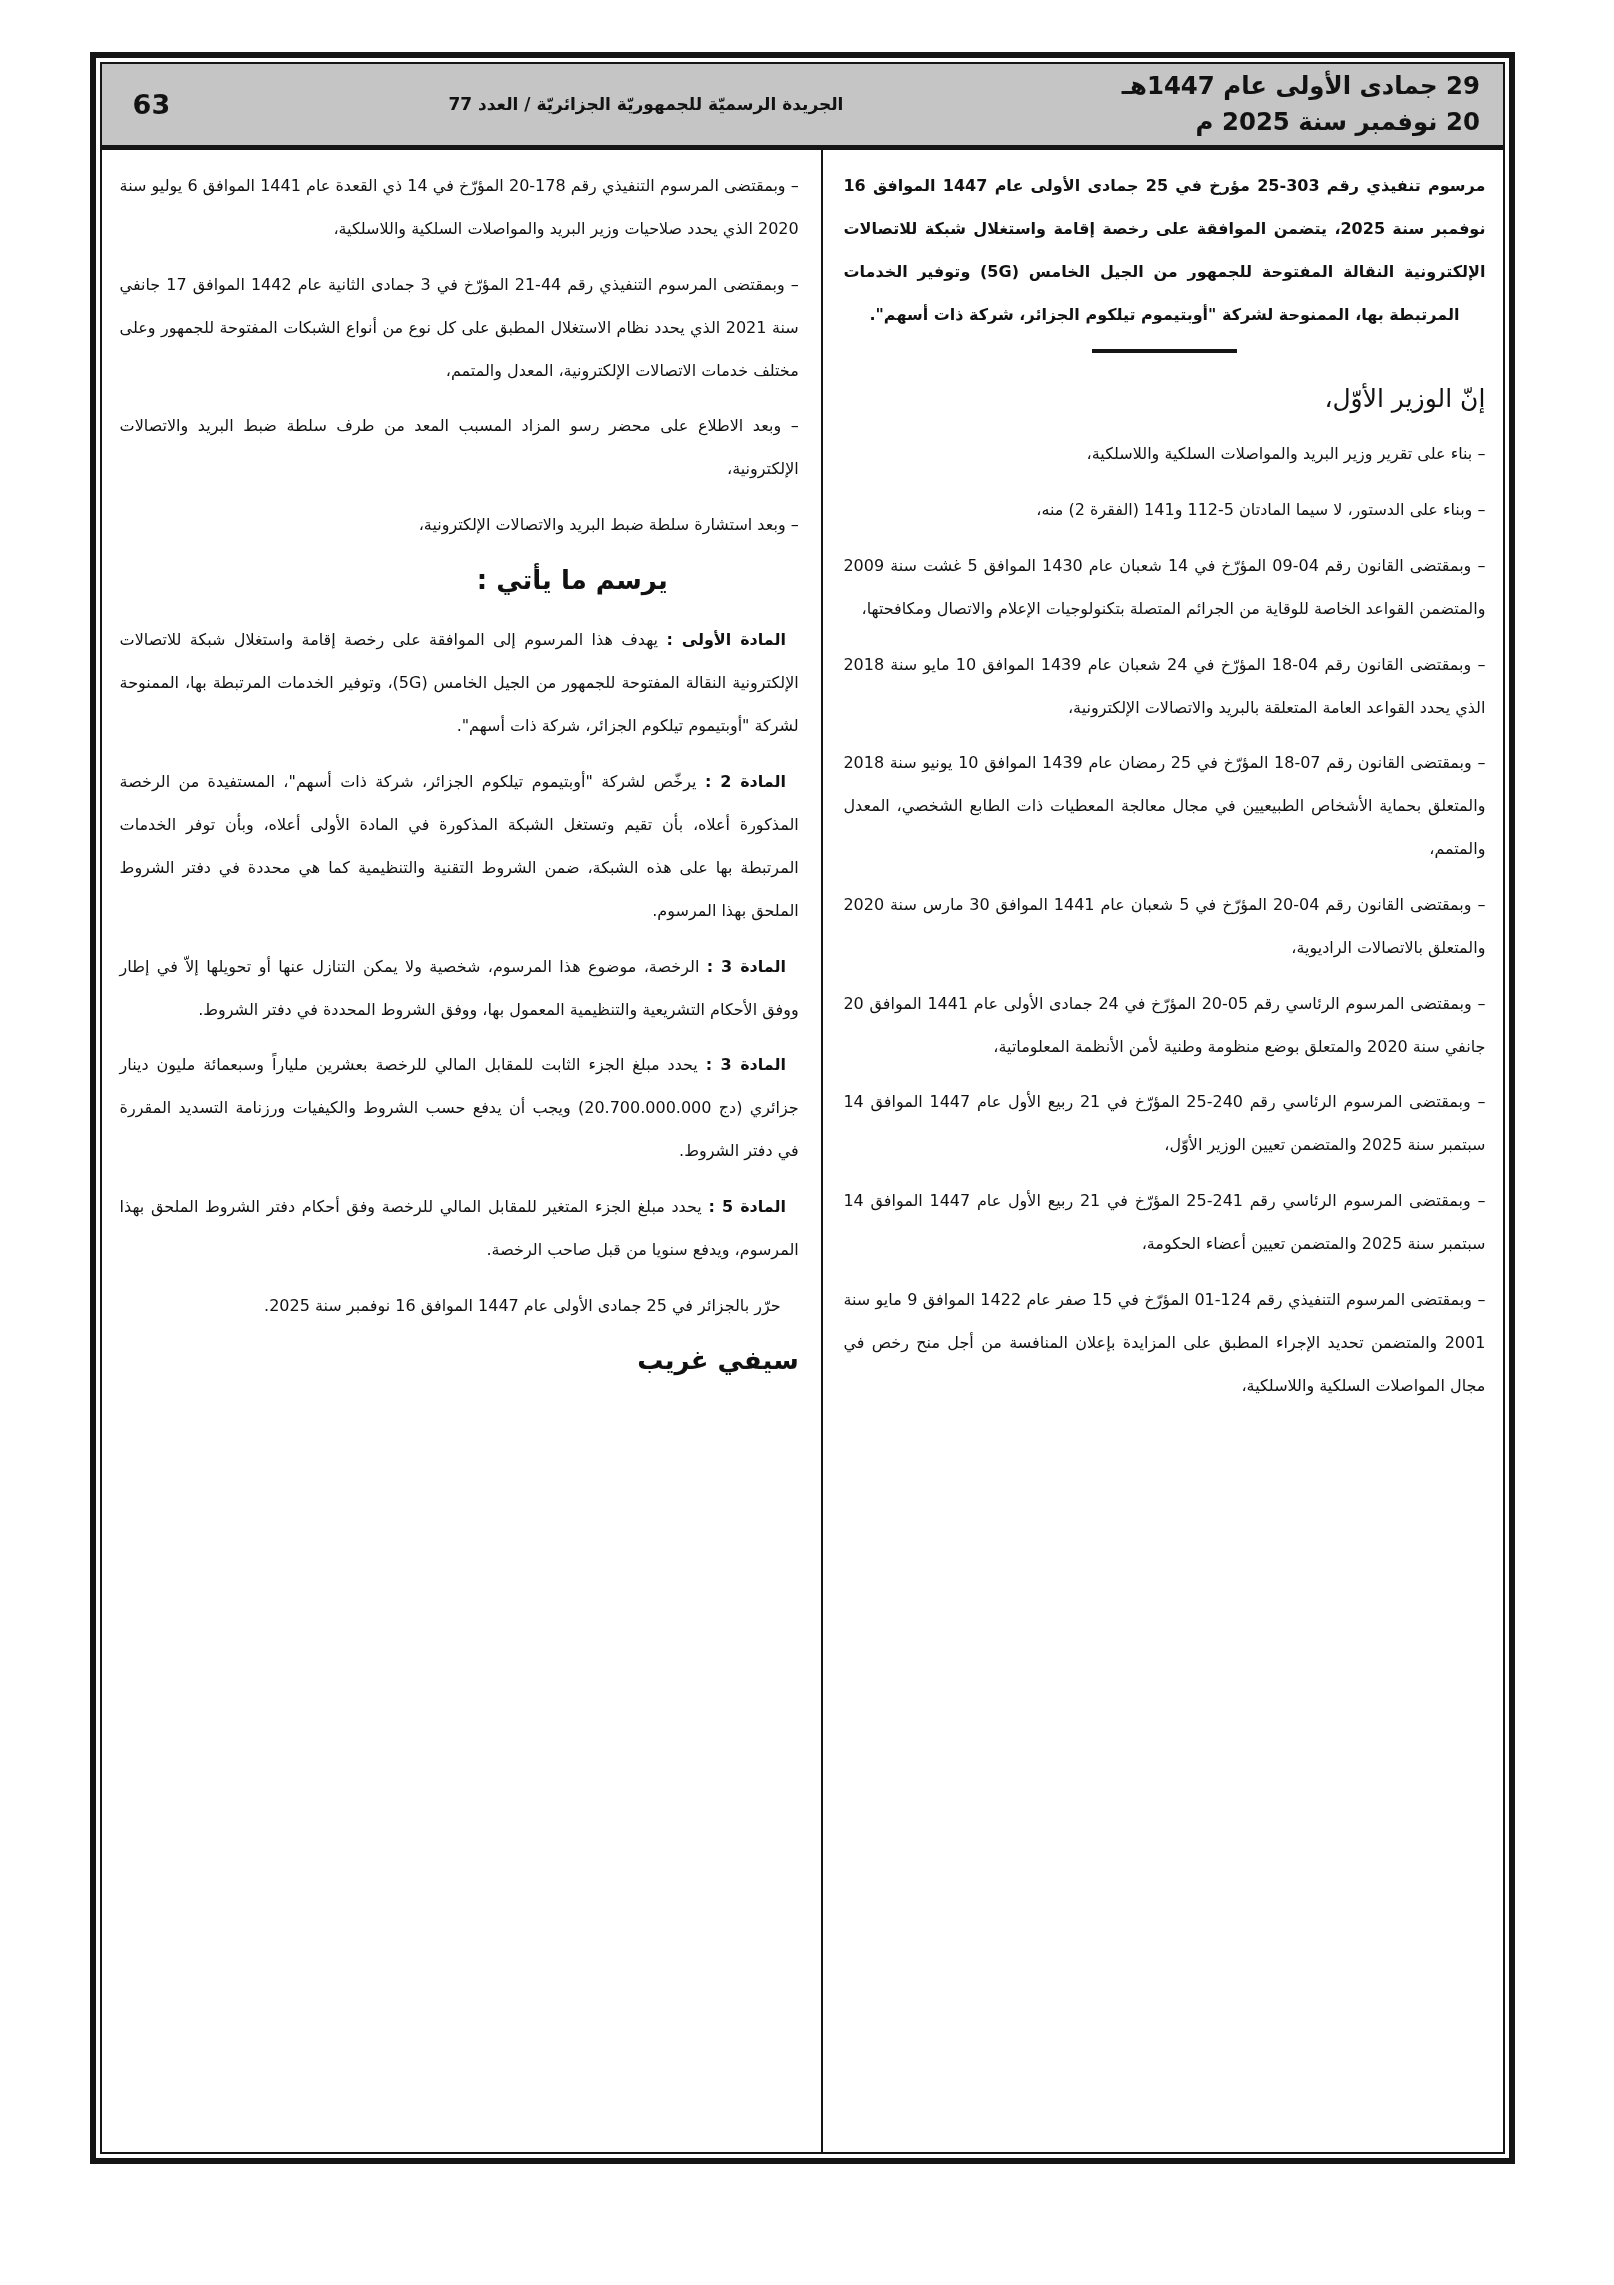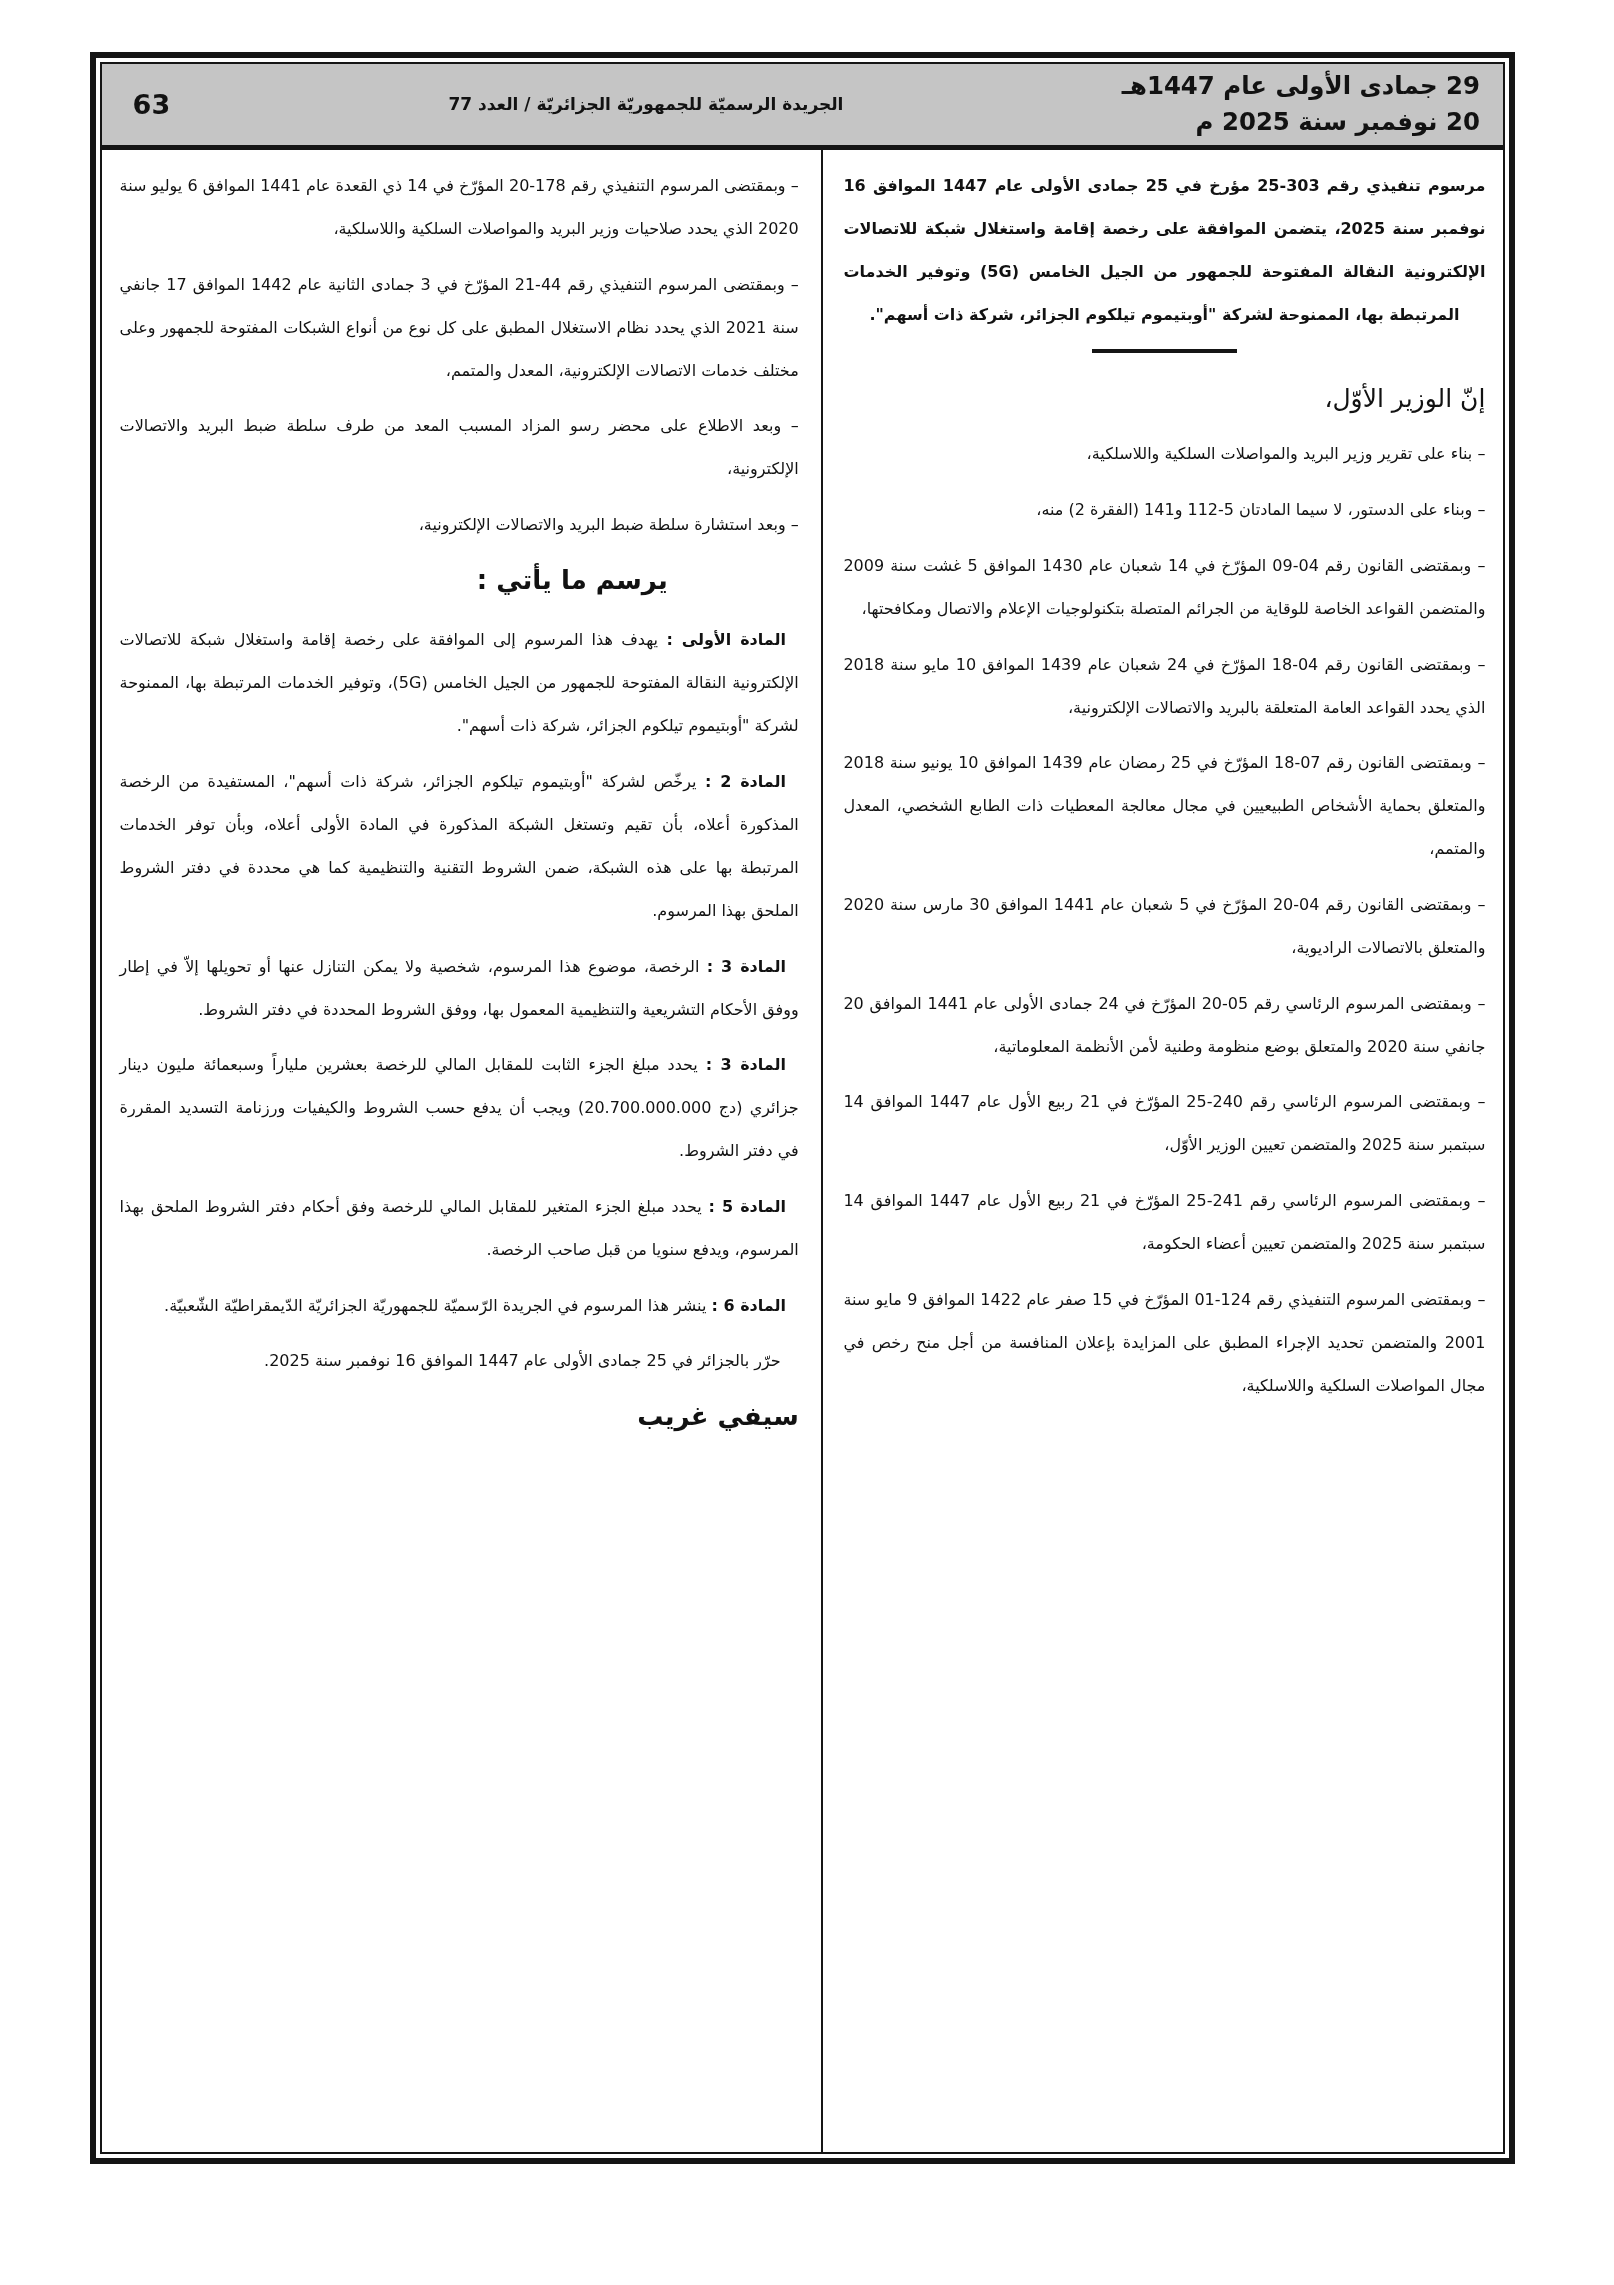"المادة 6 : ينشر هذا" p.article { html: <p><strong>المادة 6 :</strong> <span>ينشر هذا المرسوم في الجريدة الرّسميّة للجمهوريّة الجزائريّة الدّيمقراطيّة الشّعبيّة.</span></p> -> none }
